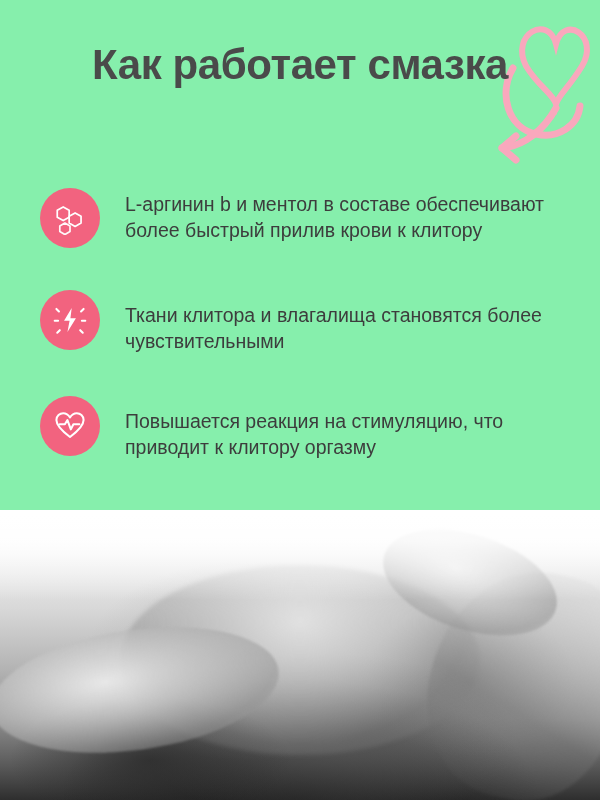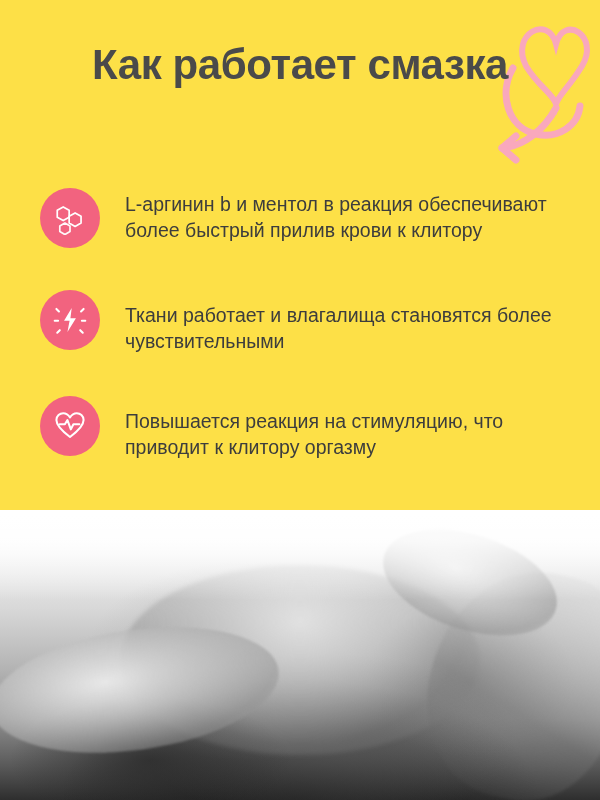"Как работает смазка" .page { background: #fde047 -> #86efac }
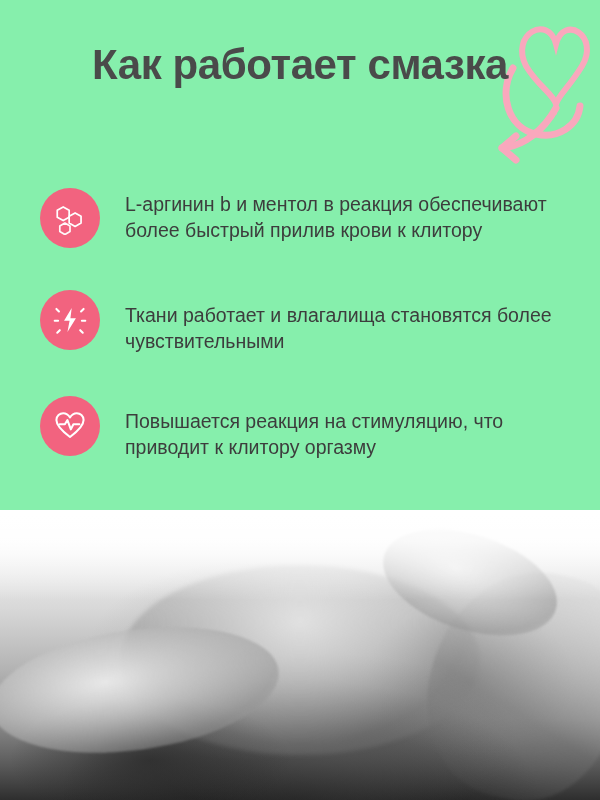"L-аргинин b и ментол в" div.feature-text { text: реакция -> составе }
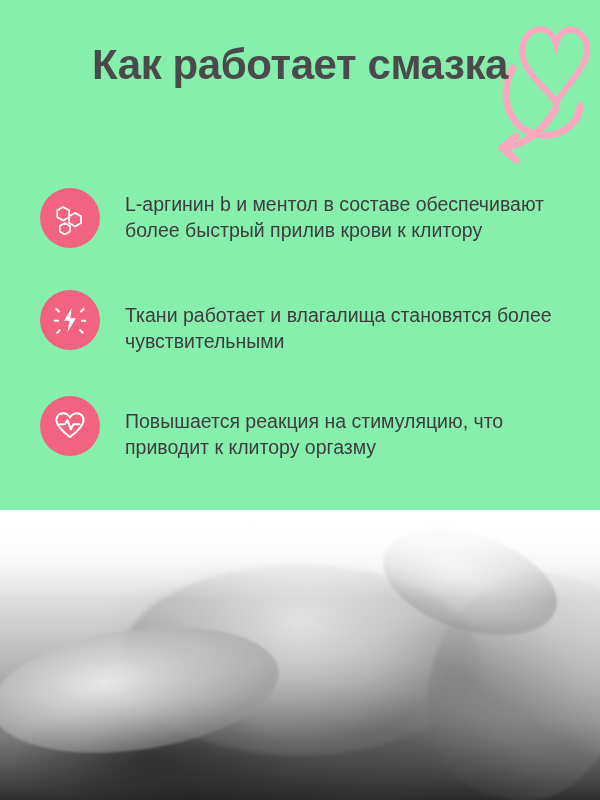"Ткани работает и влагалища становятся" div.feature-text { text: работает -> клитора }
